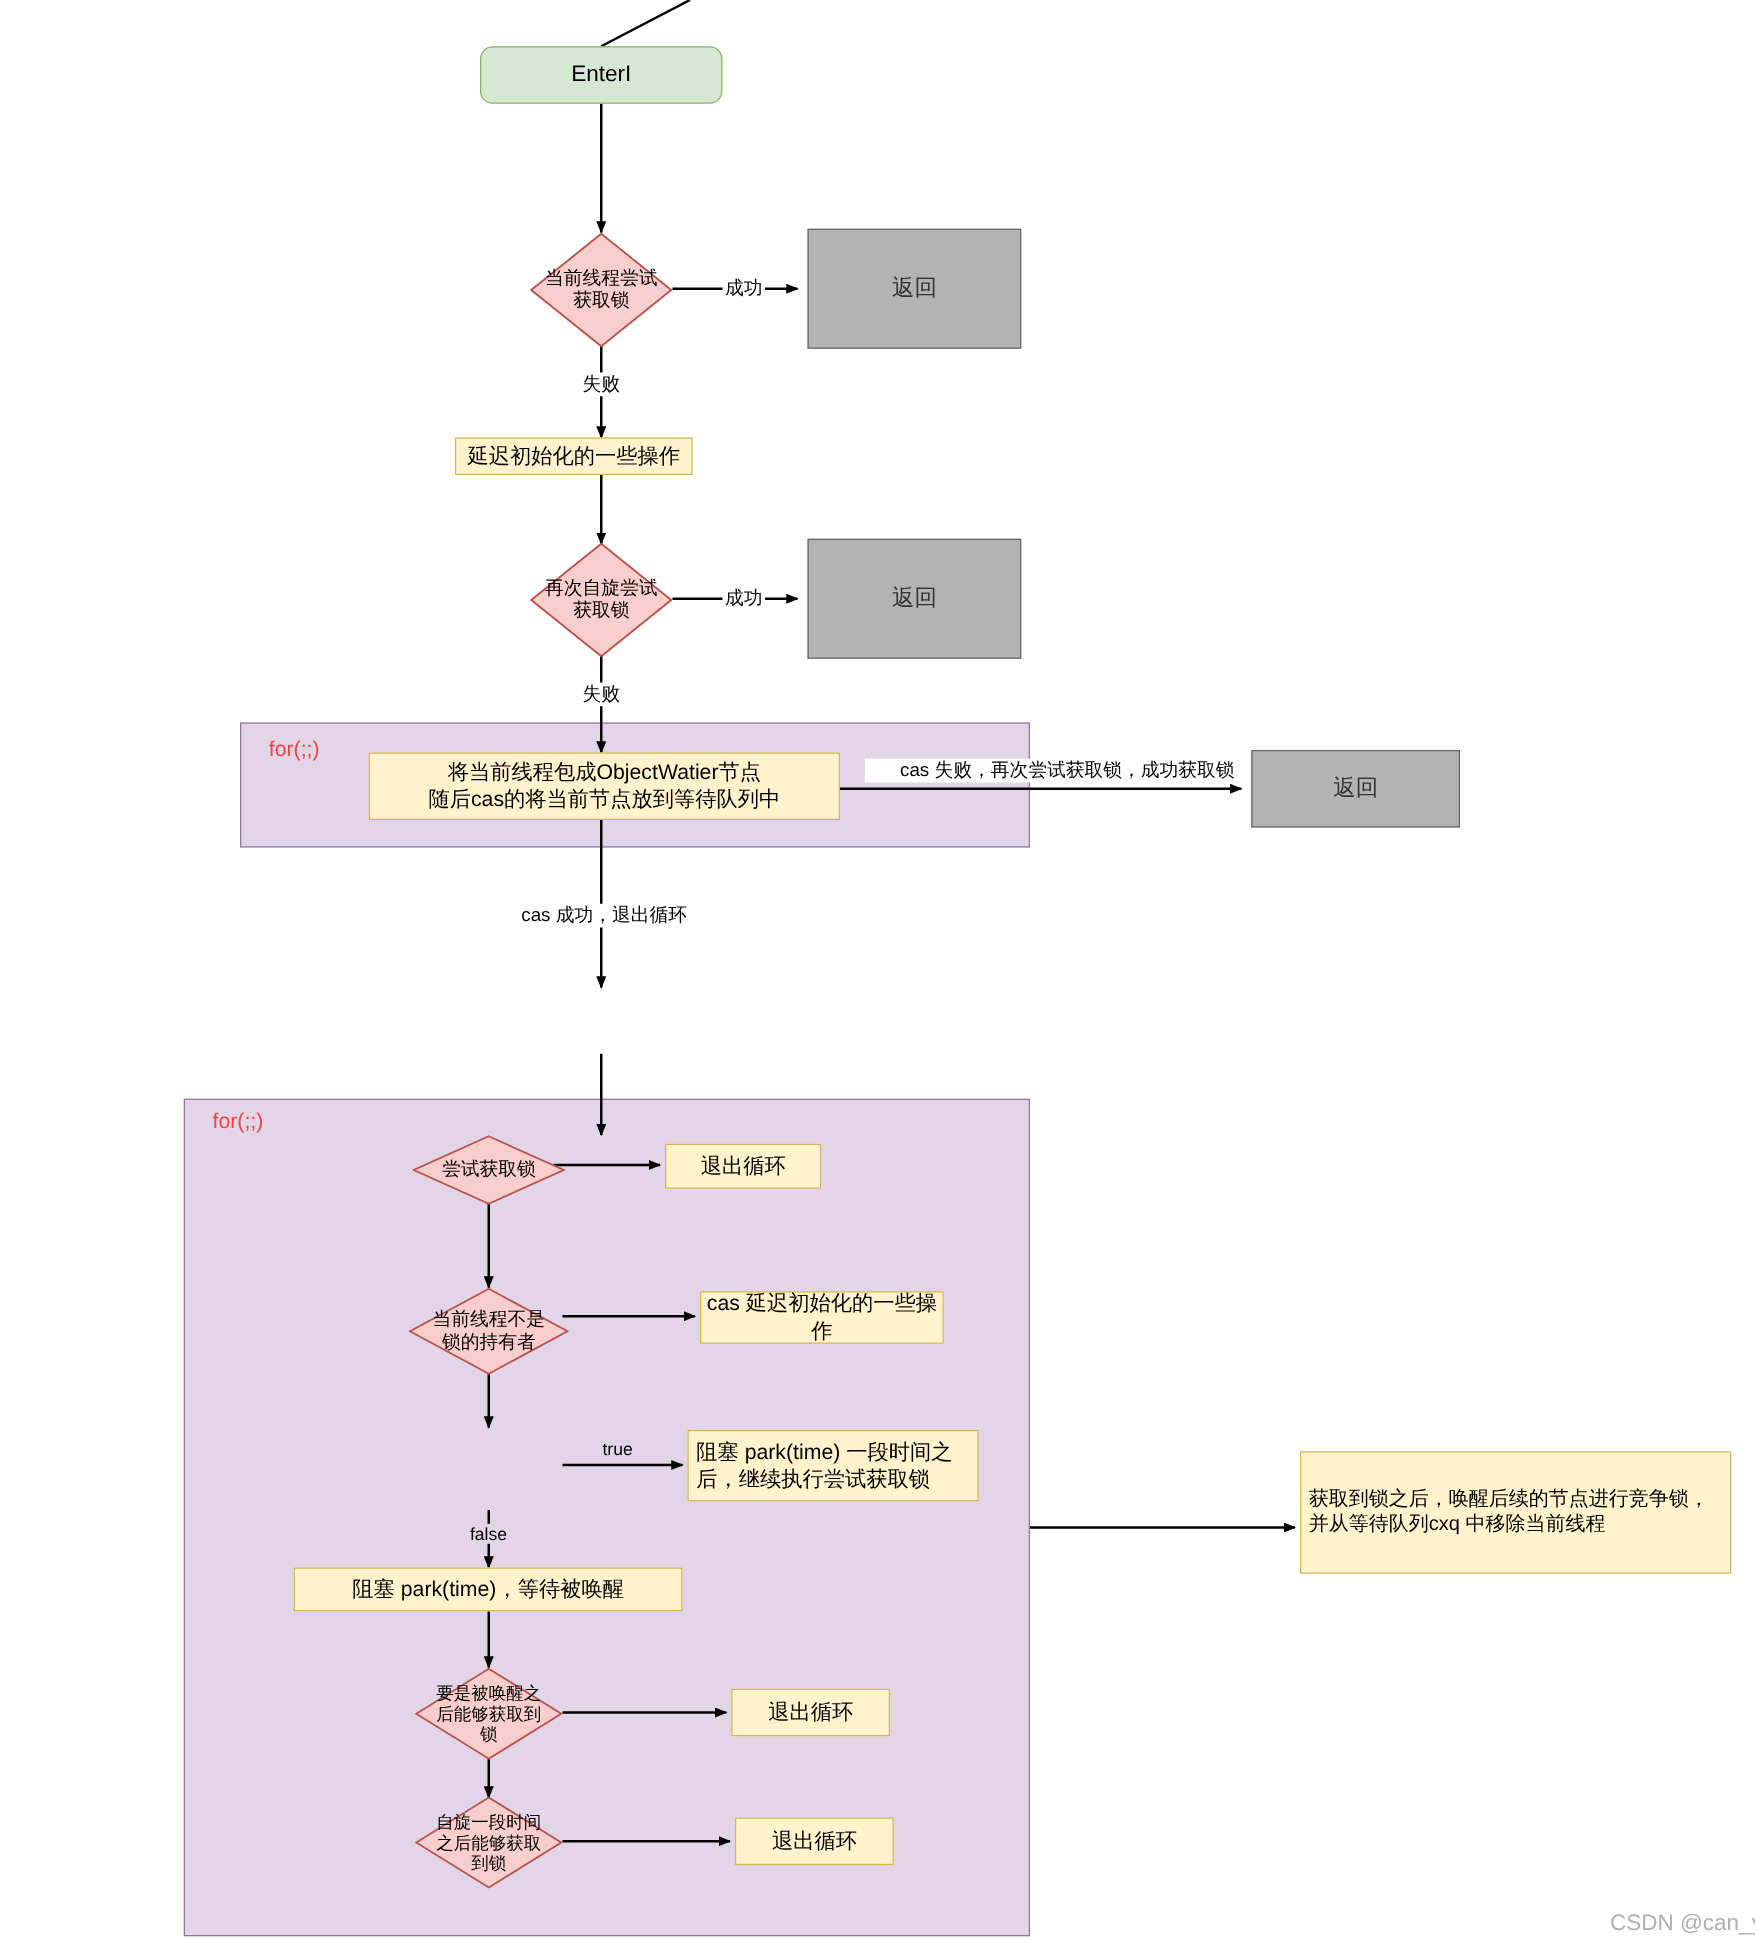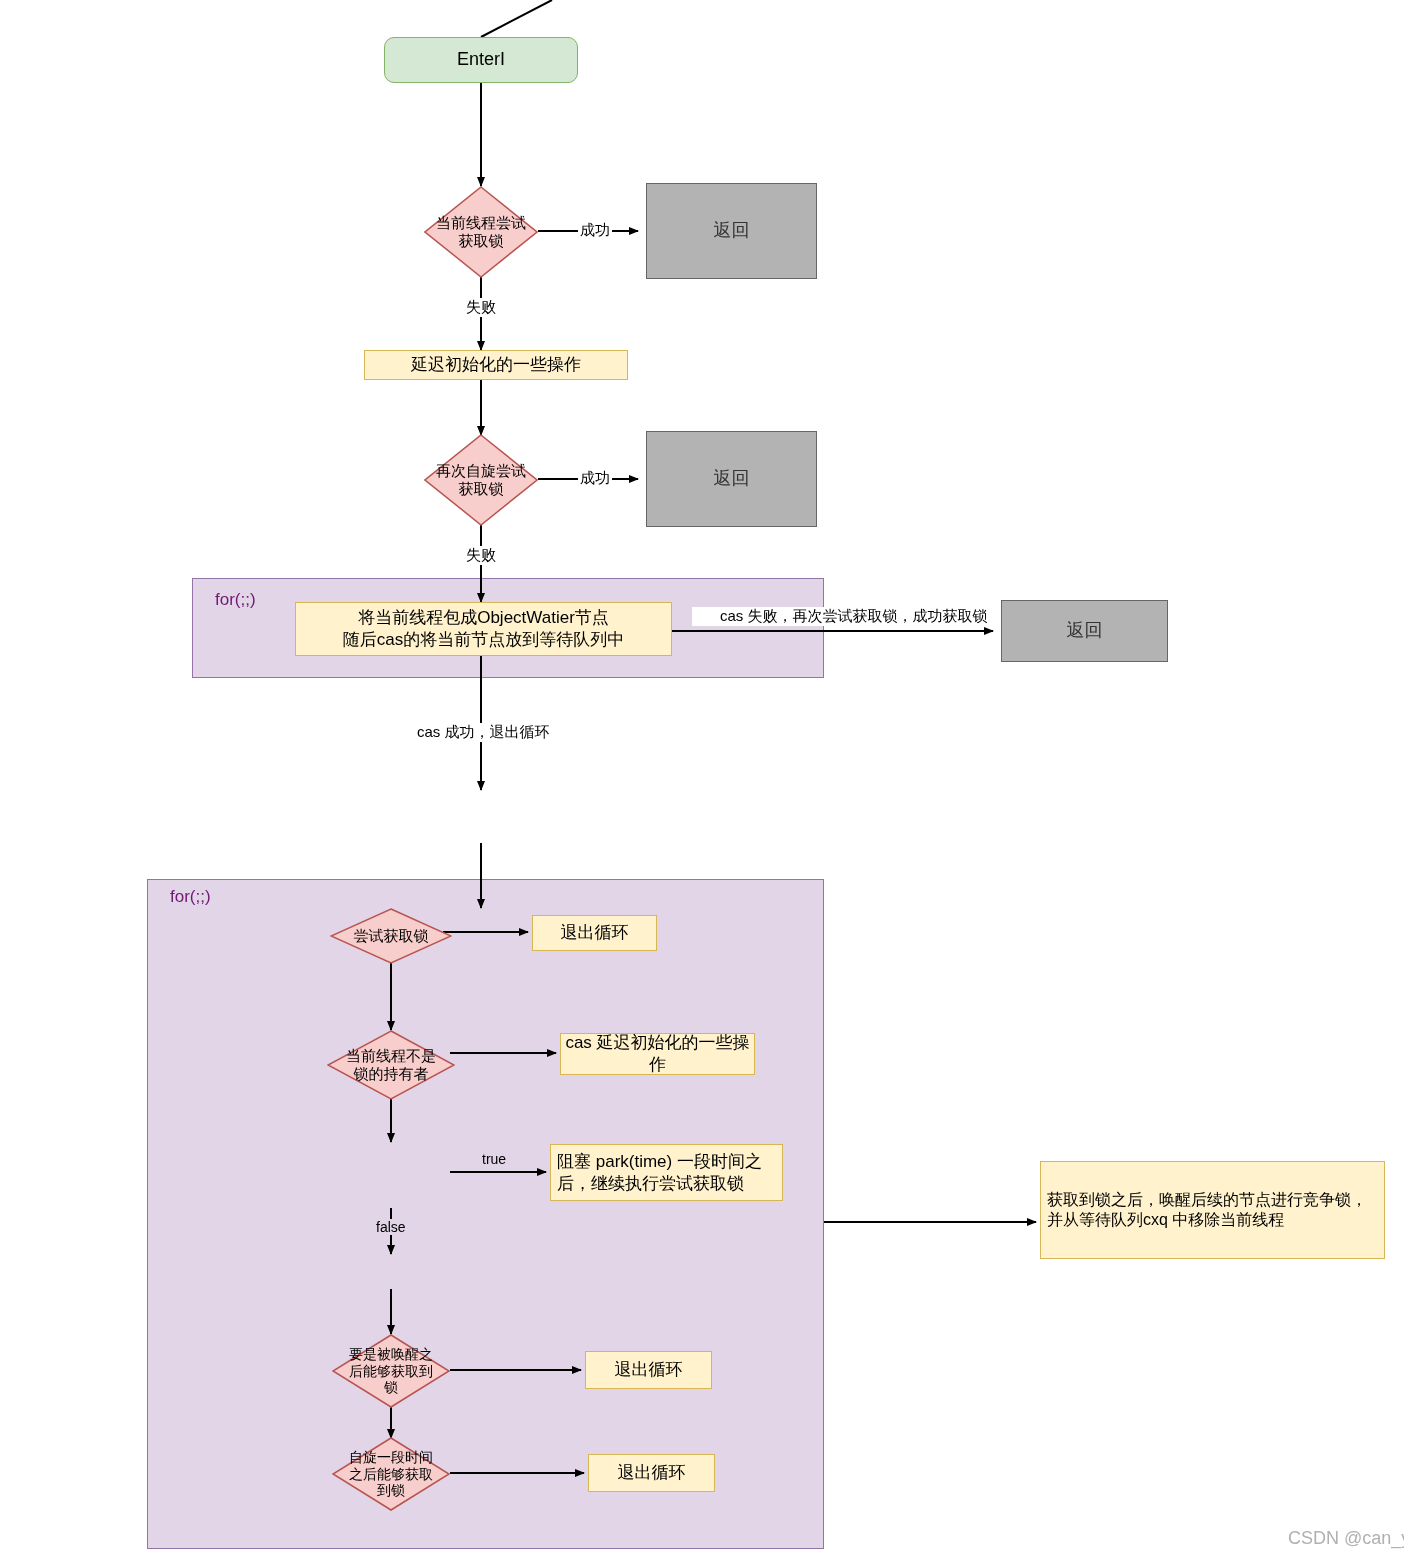"延迟初始化的一些操作" div.node { width: 264px -> 190px }
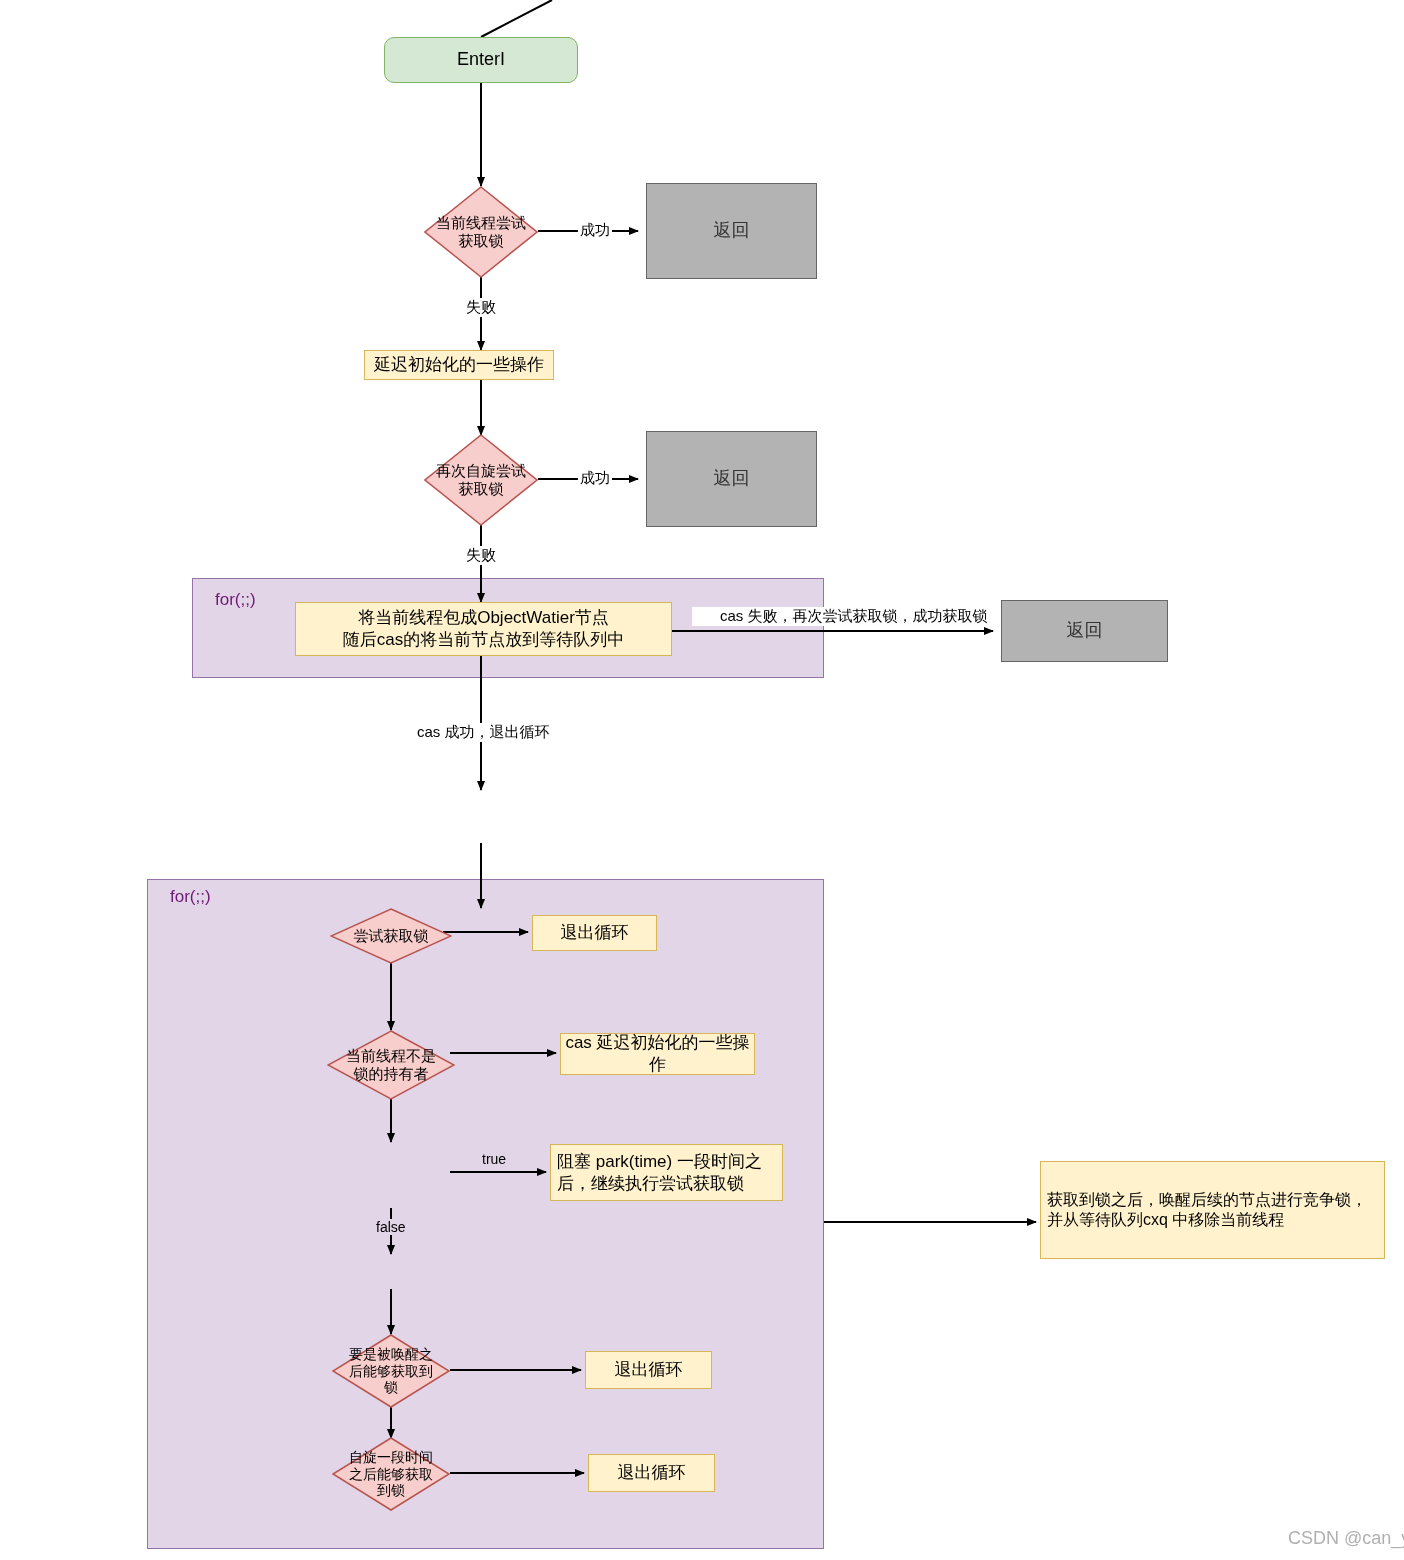"for(;;)" .loop-label { color: #701a75 -> #ef4444 }
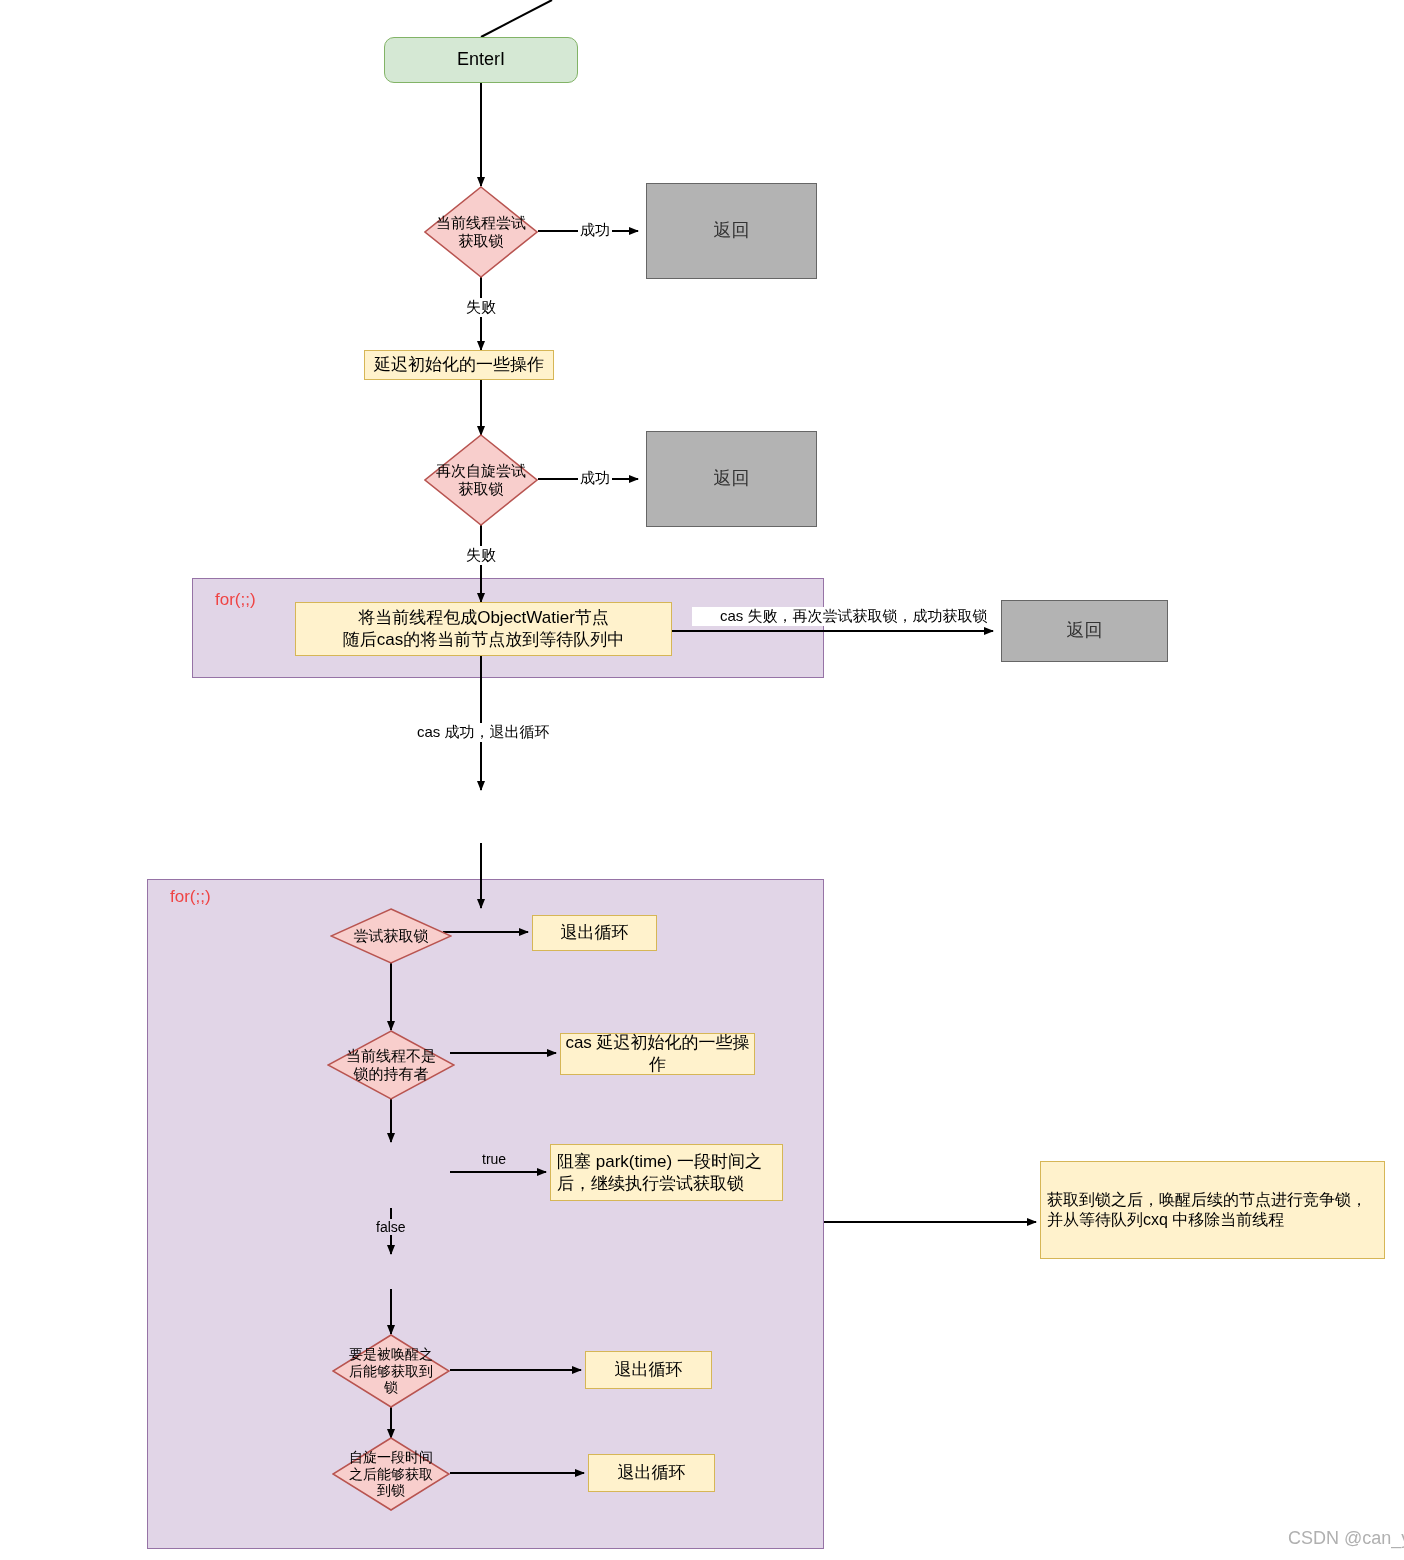"阻塞 park(time)，等待被唤醒" div.node { html: none -> <div>阻塞 park(time)，等待被唤醒</div> }
